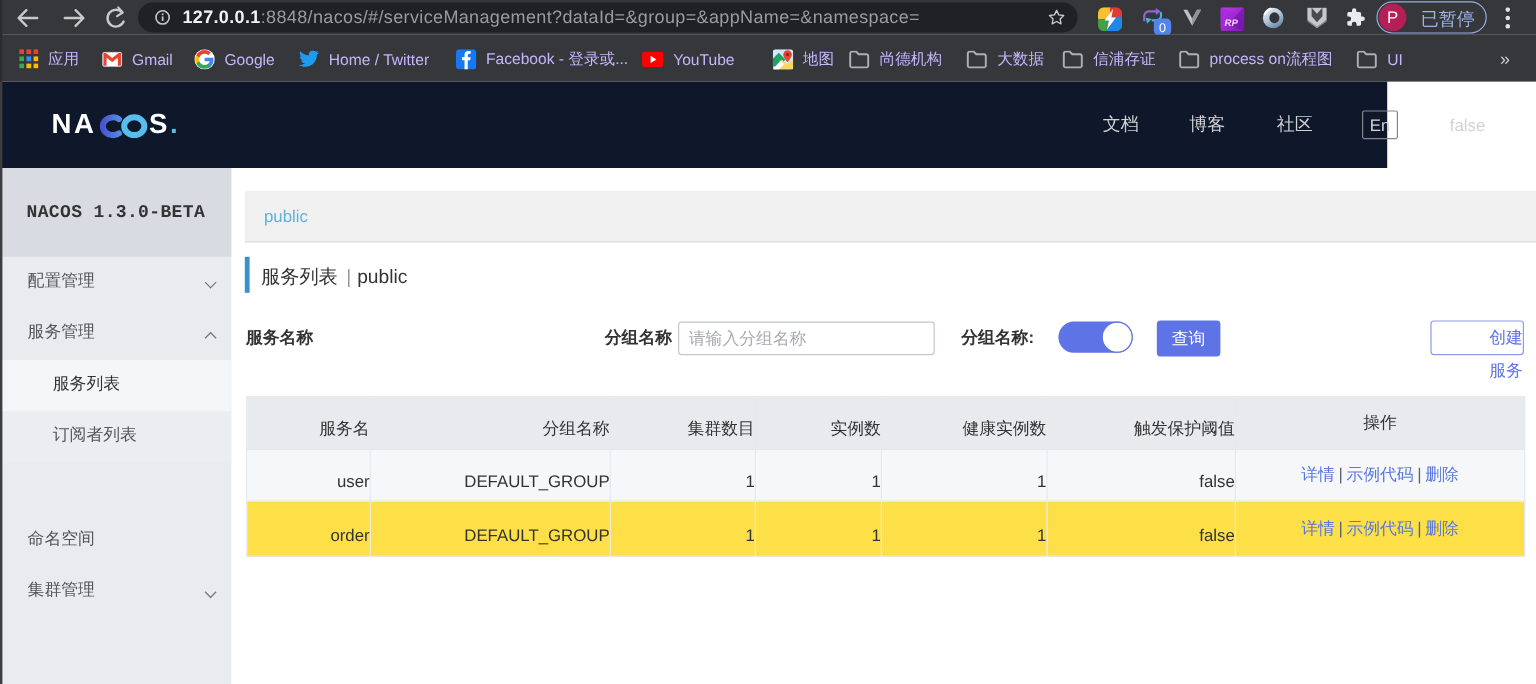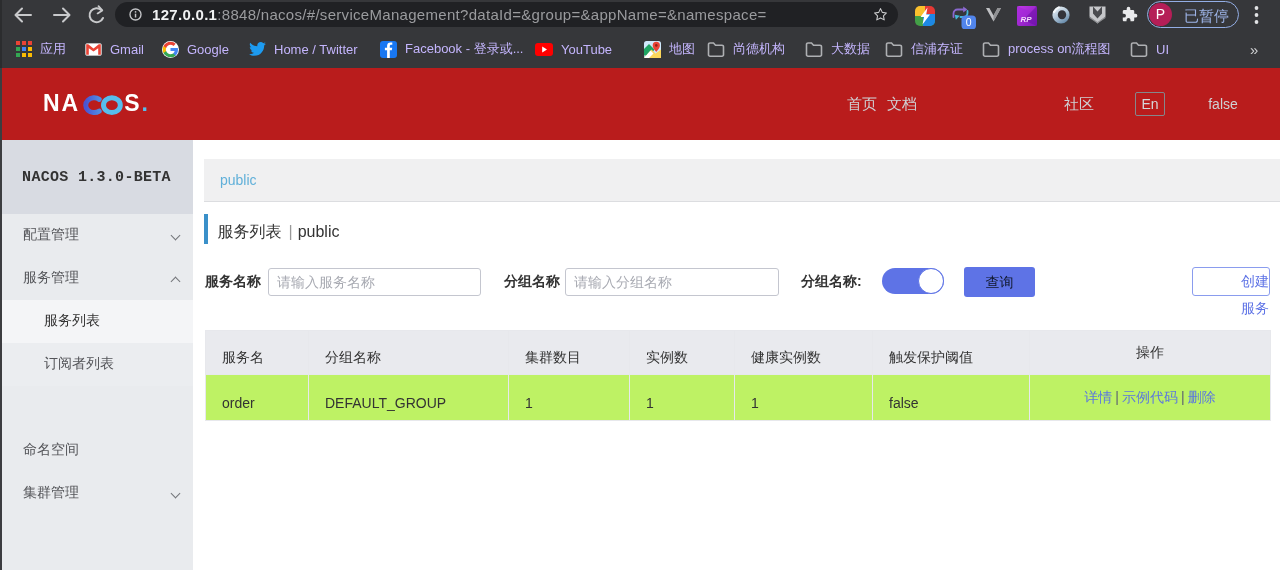"NA" #nacos-header { background: #b91c1c -> #0f172a; width: 1280px -> 1156px }
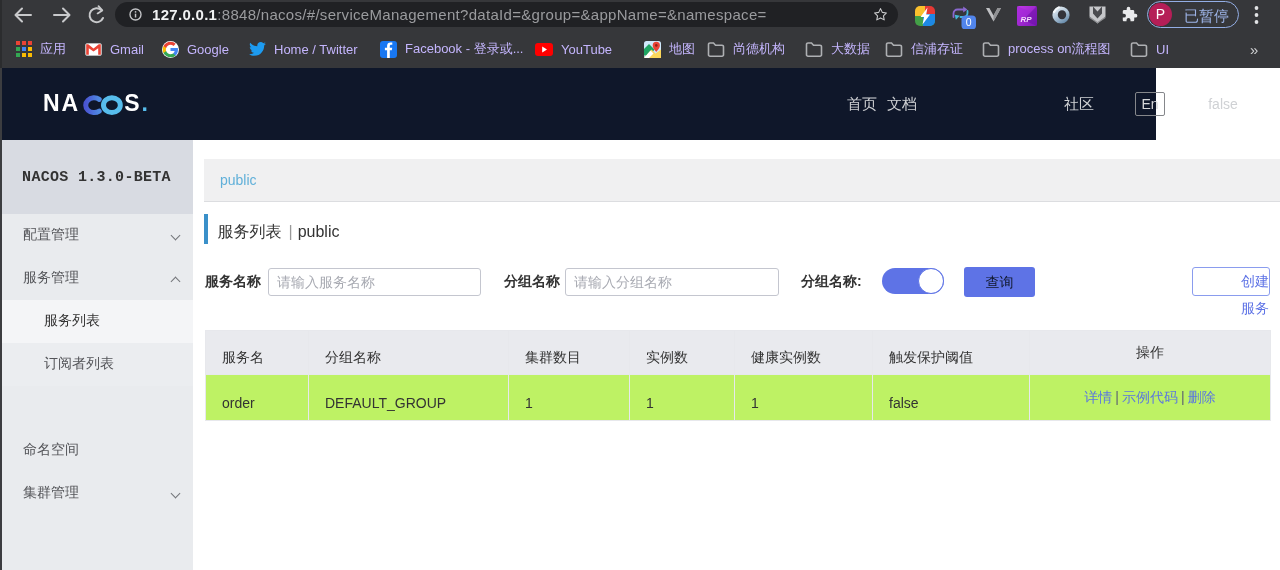"首页" div.nav-item { html: <div>首页</div> -> none }
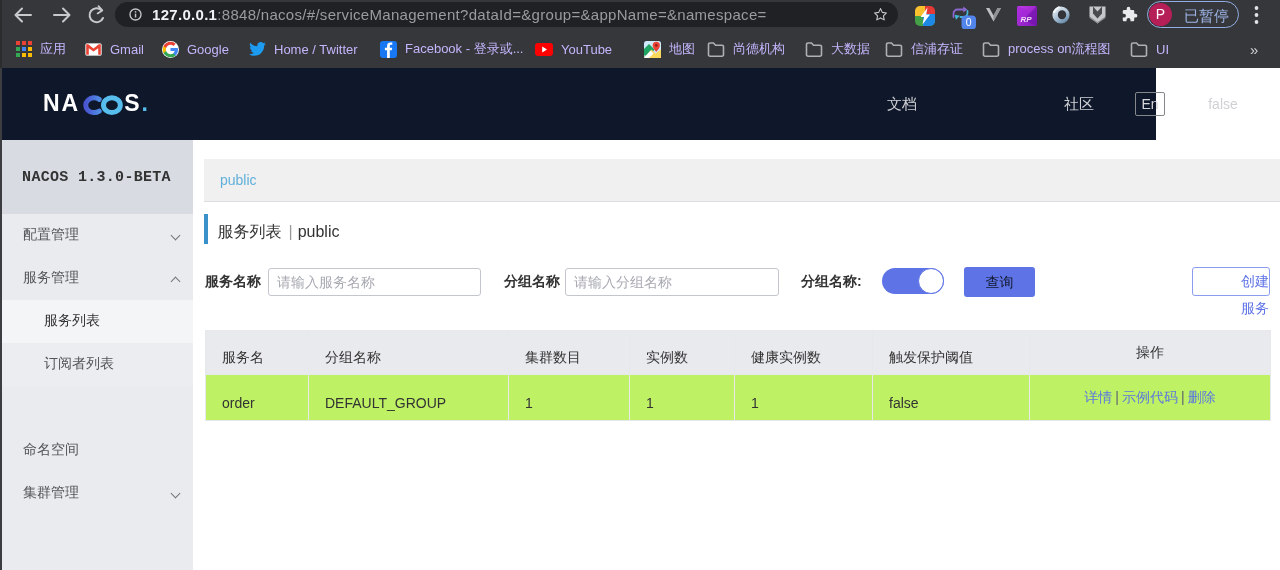"文档" div.nav-item { left: 880px -> 912px }
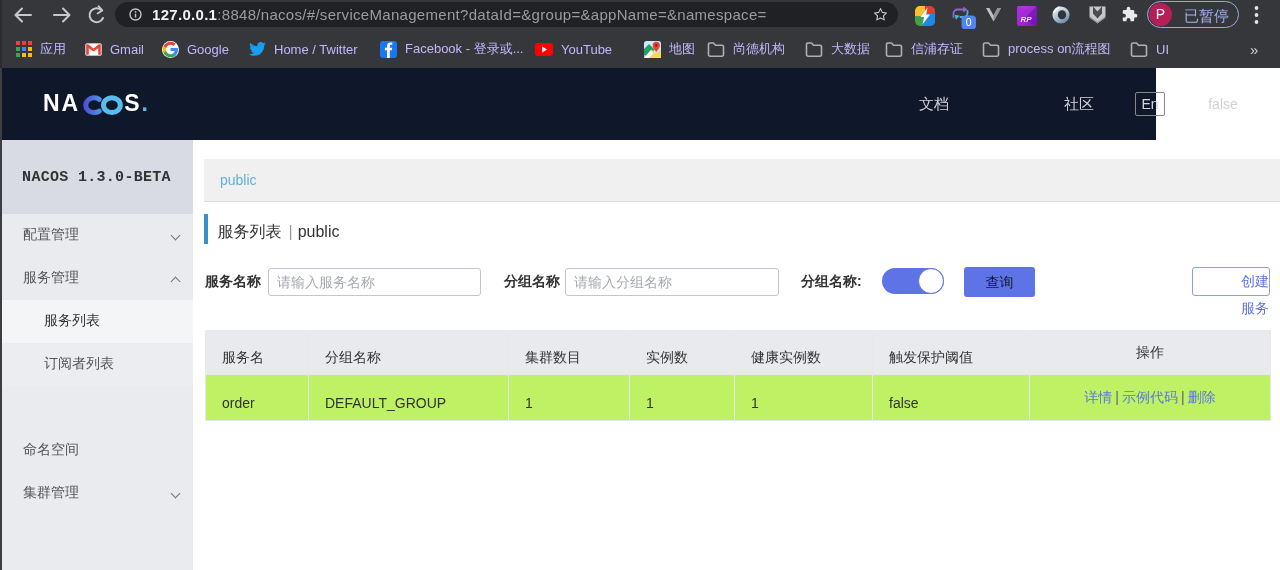"博客" div.nav-item { html: none -> <div>博客</div> }
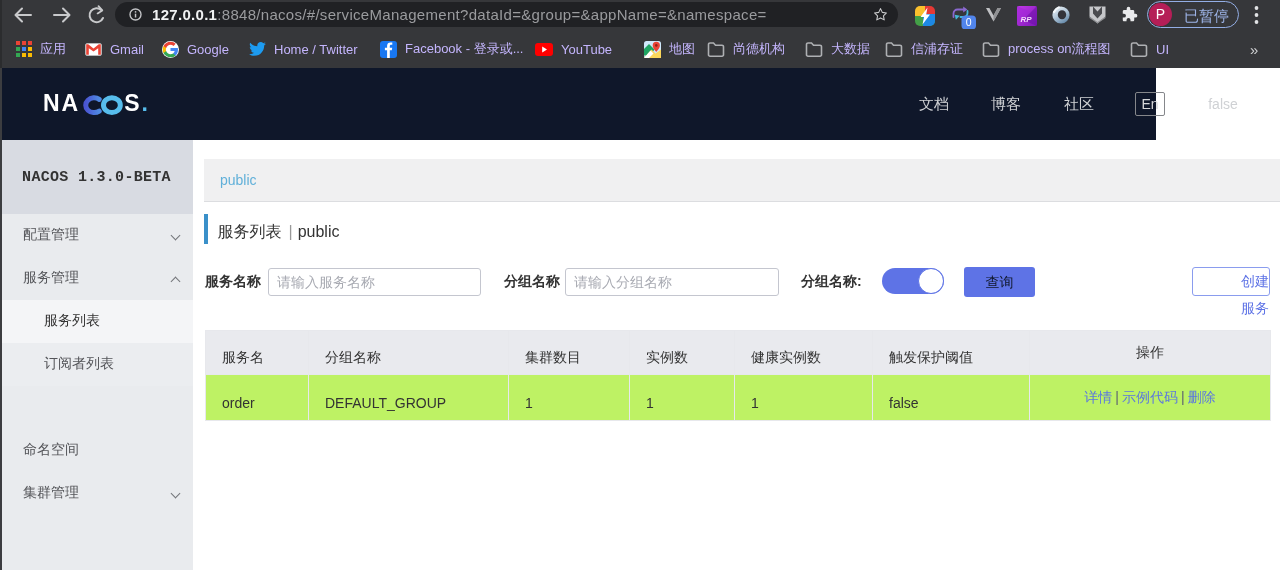"请输入服务名称" input.finput { html: <input> -> none }
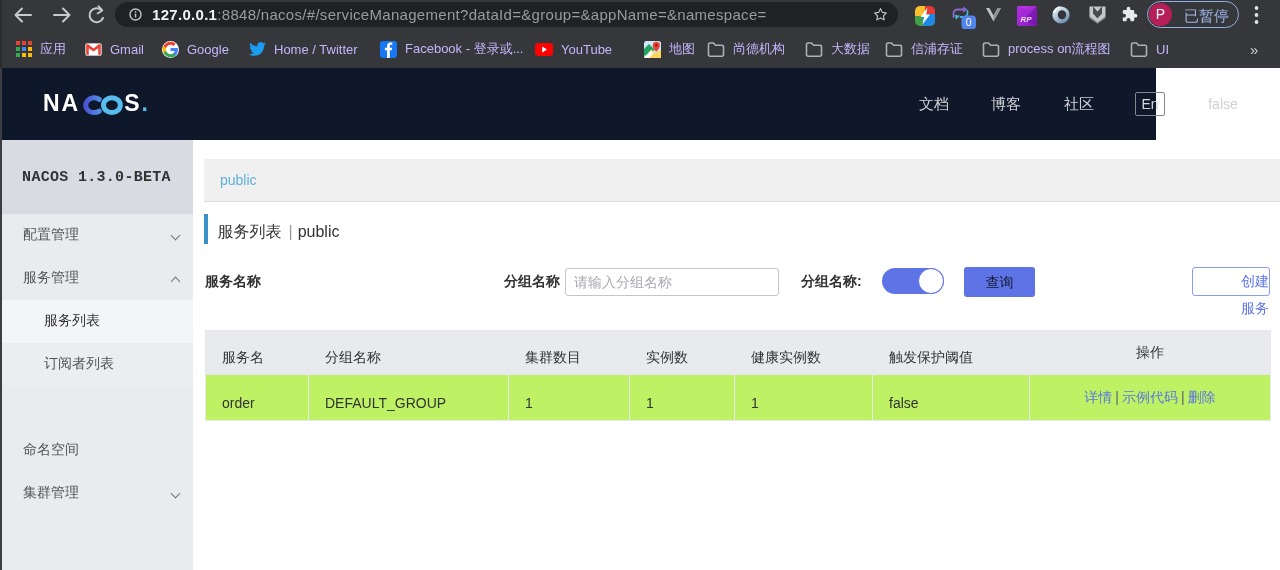"查询" #btn-query { color: #0f172a -> #ffffff; width: 71px -> 53px }
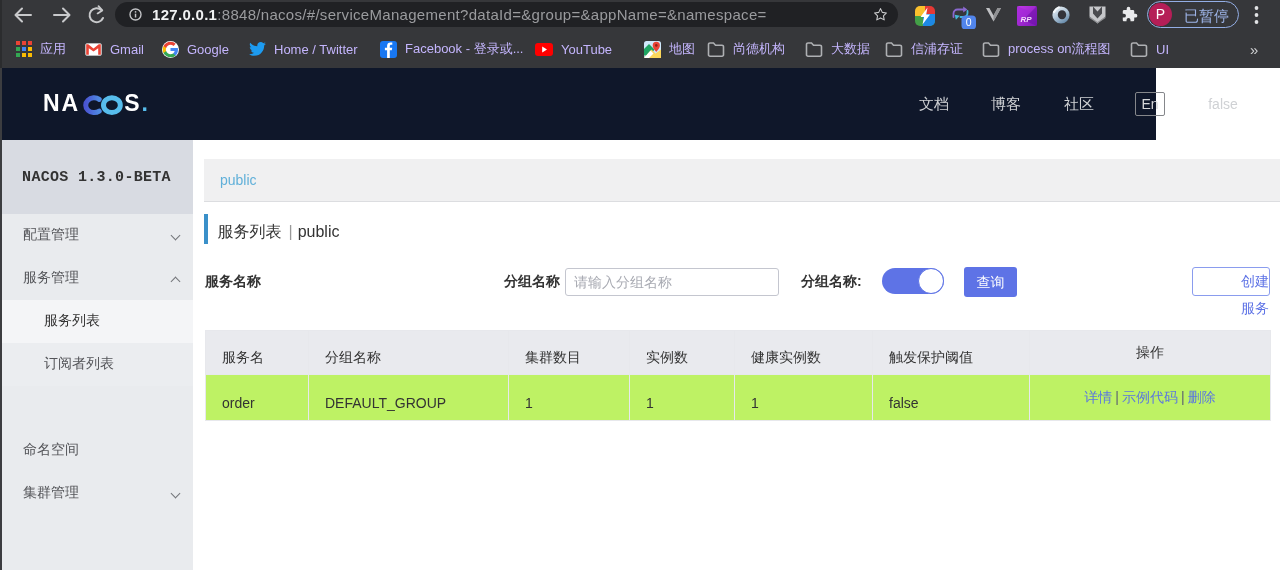"服务名" #svc th, #svc td { text-align: left -> right }
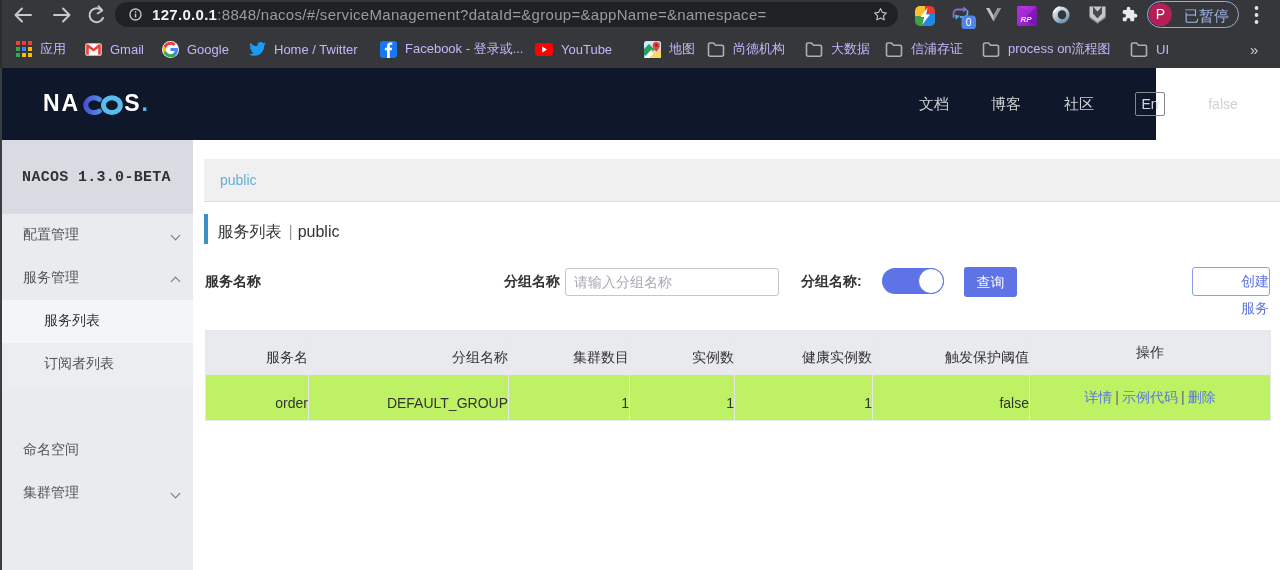"user" tr.r1 { html: none -> <tr> <td>user</td> <td>DEFAULT_GROUP</td> <td>1</td> <td>1</td> <td>1</td> <td>false</td> <td><a>详情</a><a>|</a><a>示例代码</a><a>|</a><a>删除</a></td> </tr> }
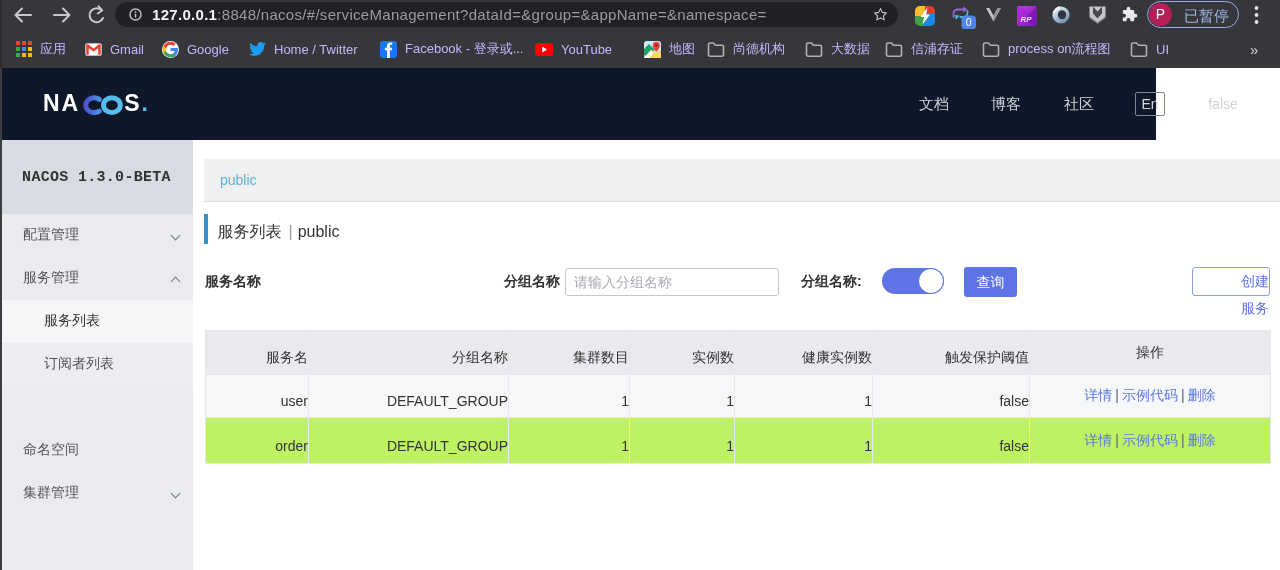"order" #svc tbody tr.r2 { background: #bef264 -> #fde047 }
